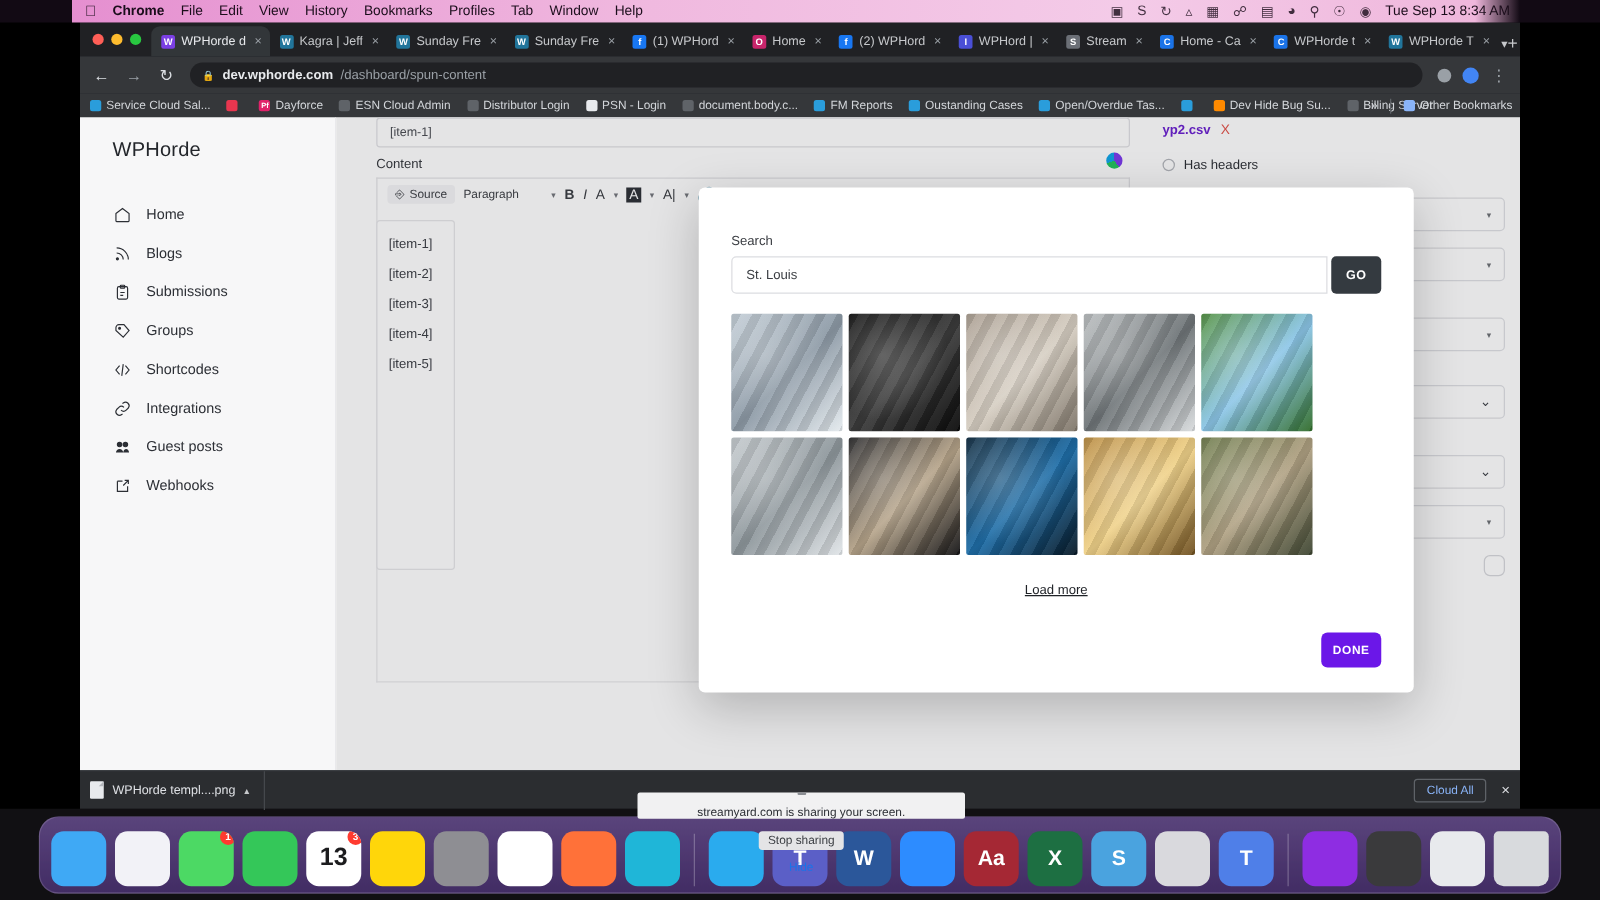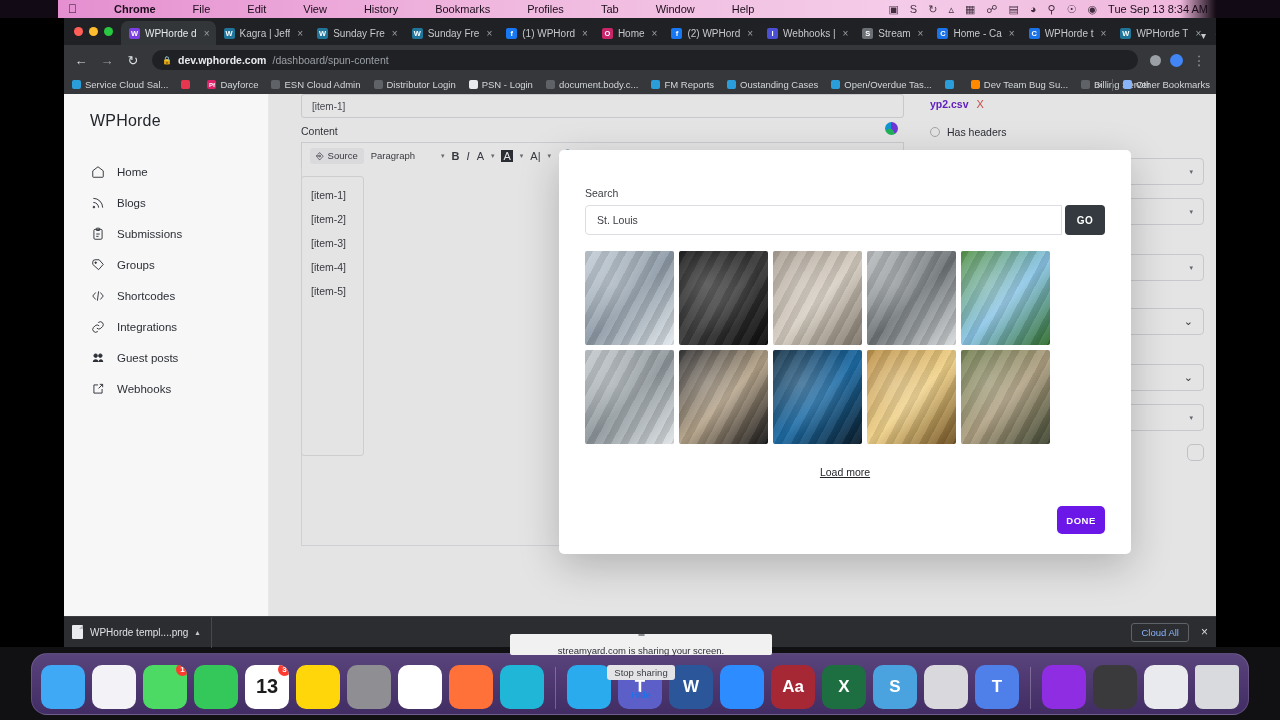"Chrome" #menubar .mb-item { margin-left: 24px -> none }
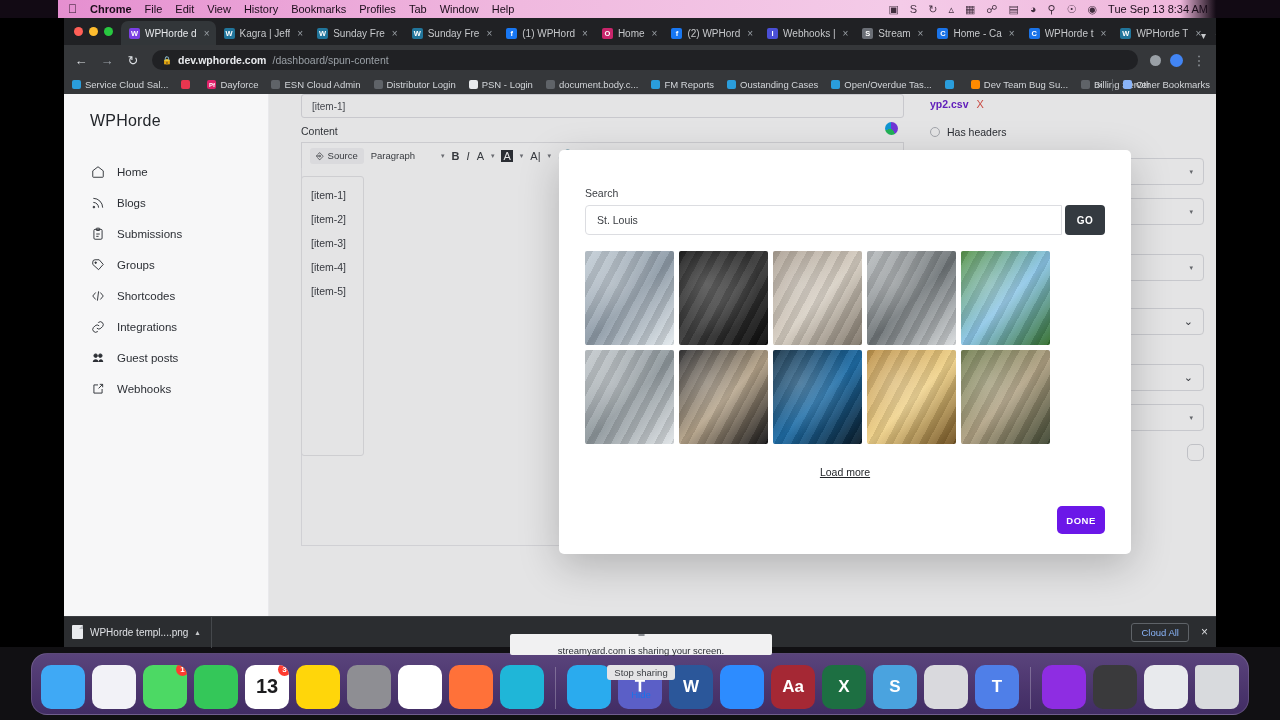"Webhooks |" span.ttl { text: Webhooks -> WPHord }
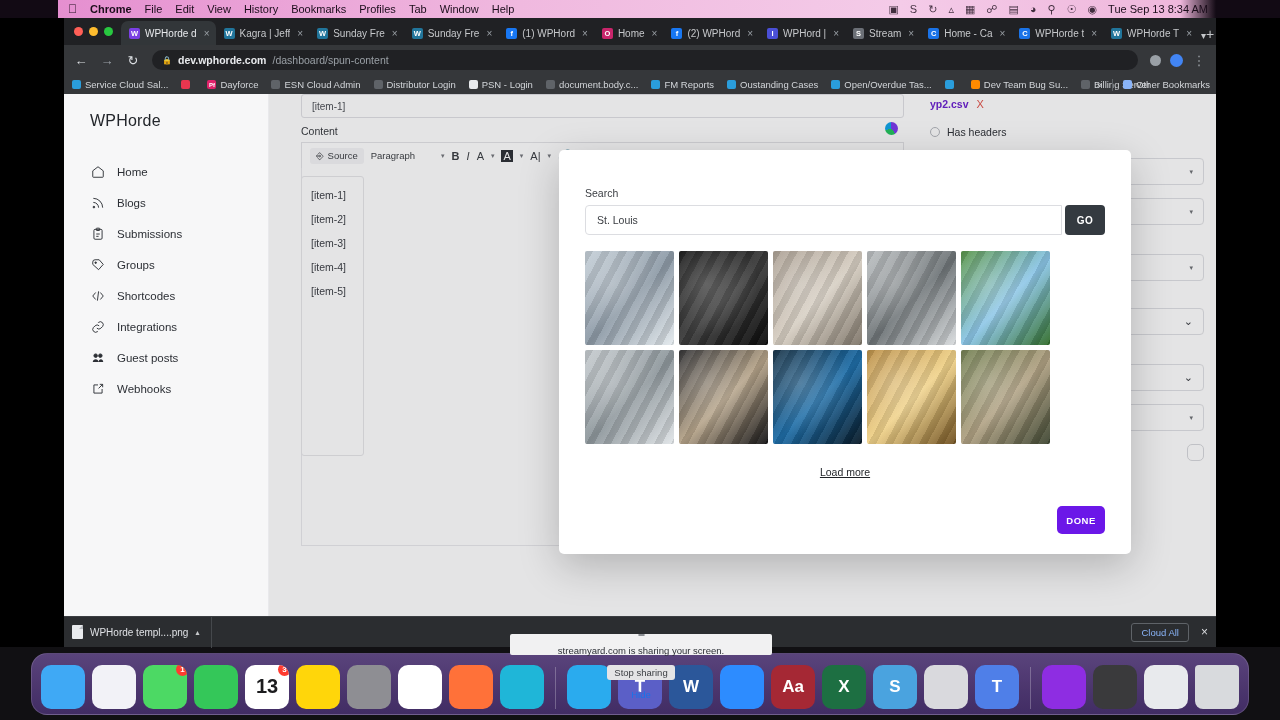"Dev Team Bug Su..." span { text: Team -> Hide }
